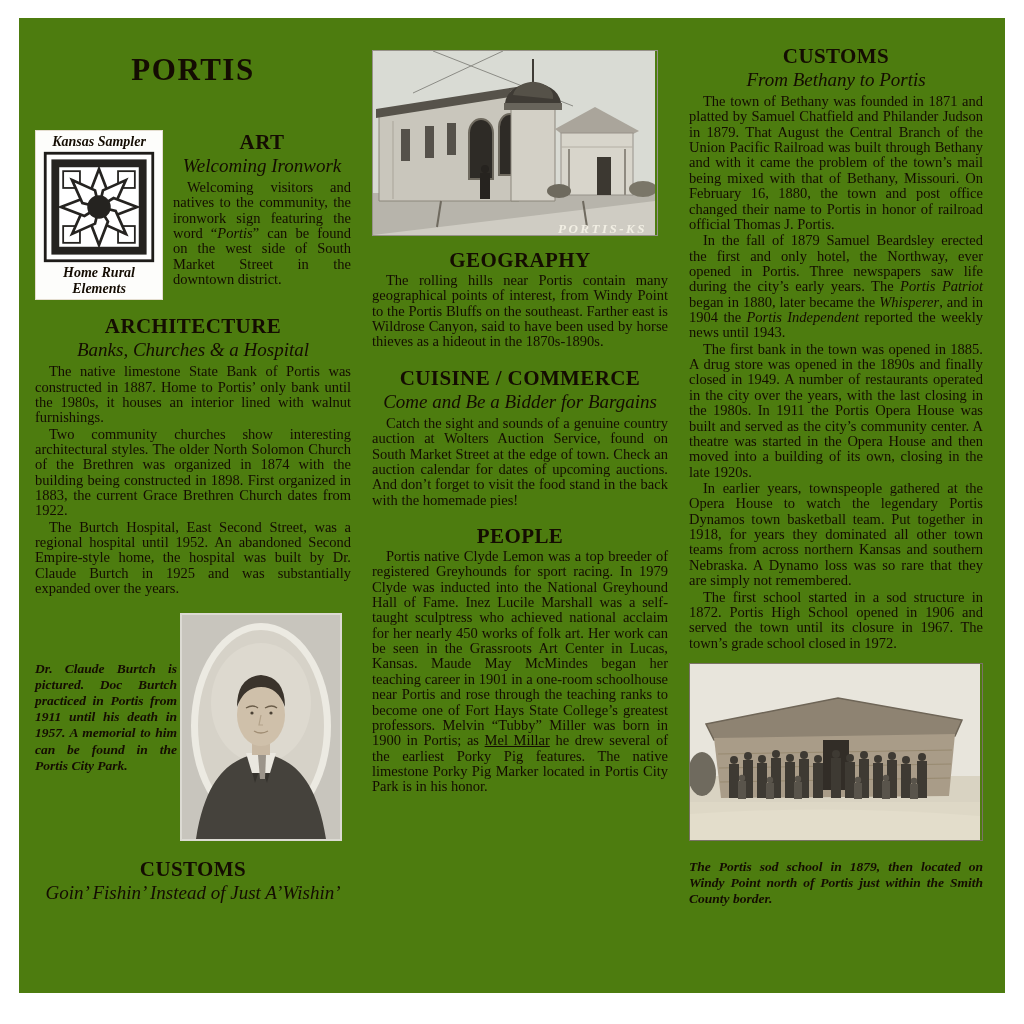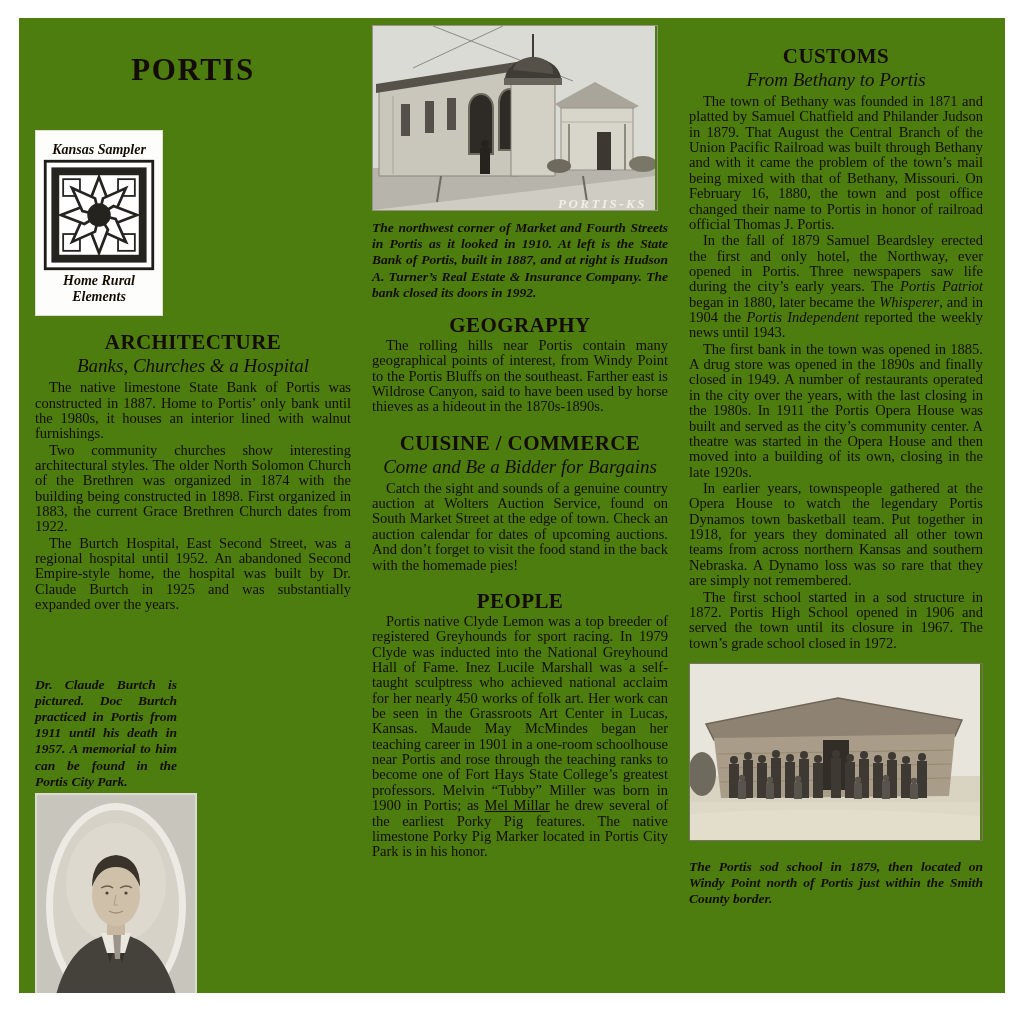"Kansas Sampler" .logo { padding: 11px 2px -> 3px 2px }
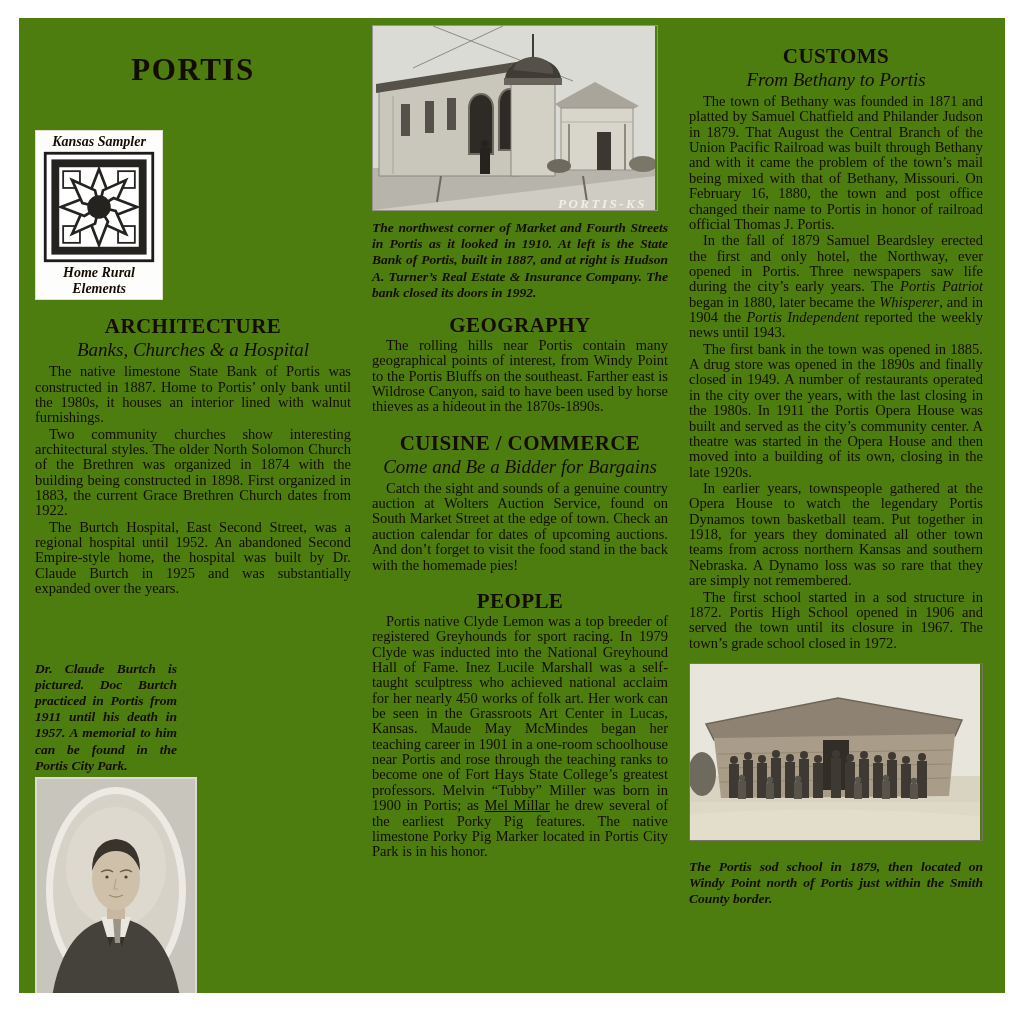"ART" section.sec { html: none -> <section> <h2>ART</h2> <h3>Welcoming Ironwork</h3> <p>Welcoming visitors and natives to the community, the ironwork sign featuring the word “<i>Portis</i>” can be found on the west side of South Market Street in the downtown district.</p> </section> }
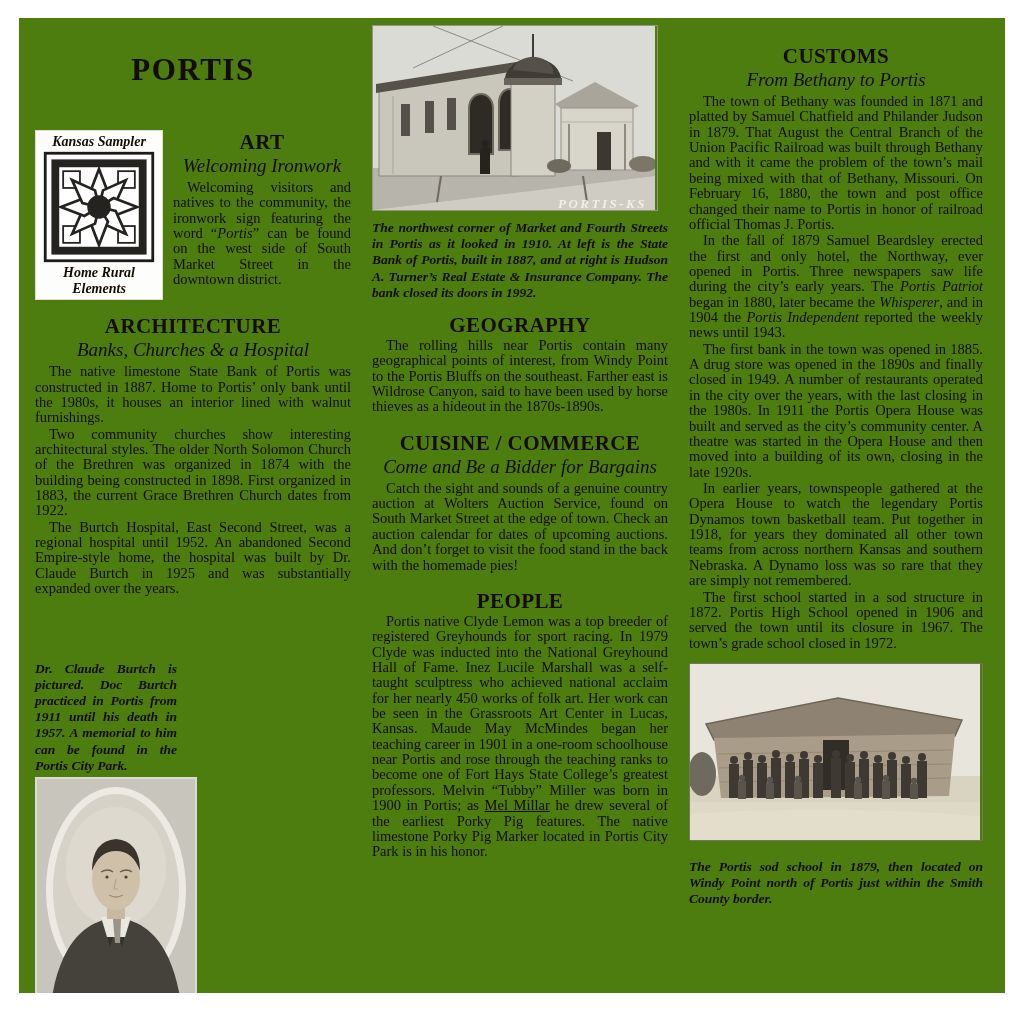"PORTIS-KS" .bank-photo-wrap { margin-top: 7px -> 32px }
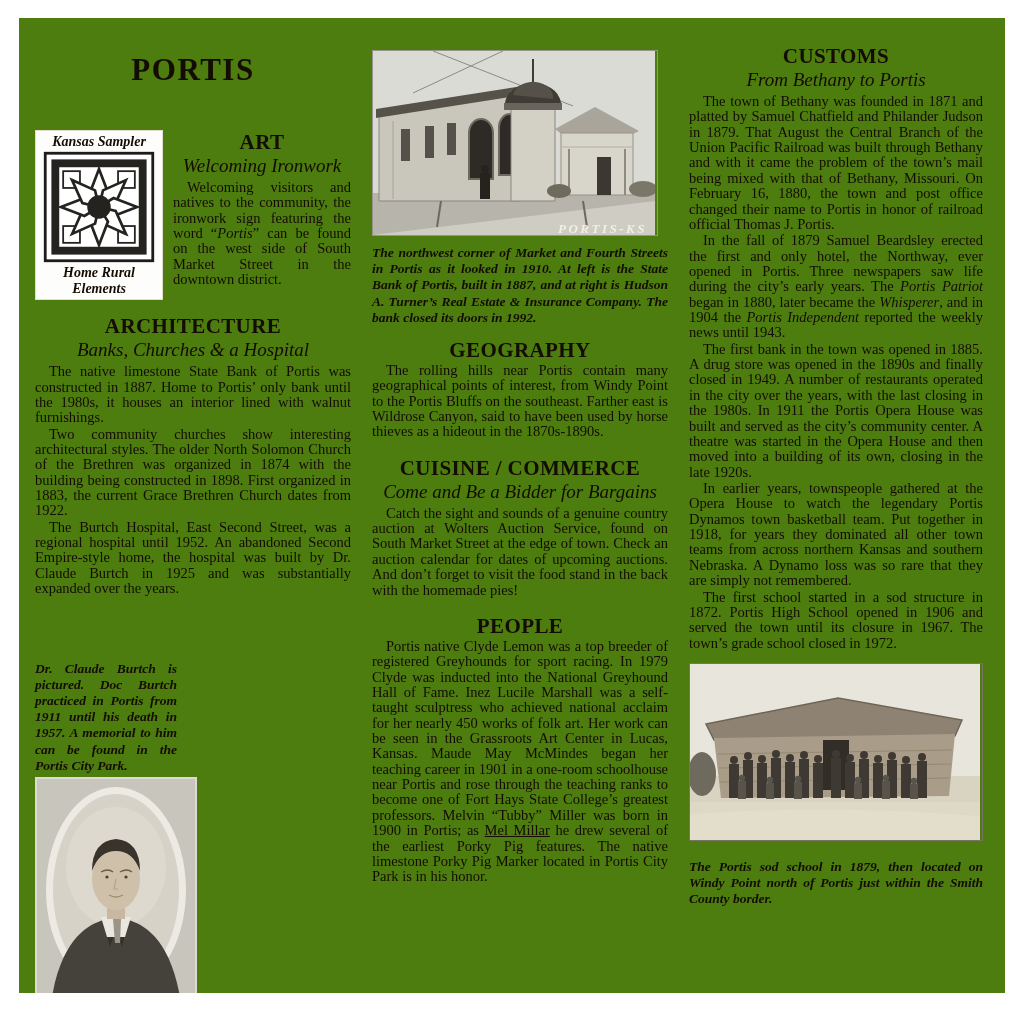"The northwest corner of Market" div.caption { html: <div>The northwest corner of Market and Fourth Streets in Portis as it looked in 1910. At left is the State Bank of Portis, built in 1887, and at right is Hudson A. Turner’s Real Estate &amp; Insurance Company. The bank closed its doors in 1992.</div> -> none }
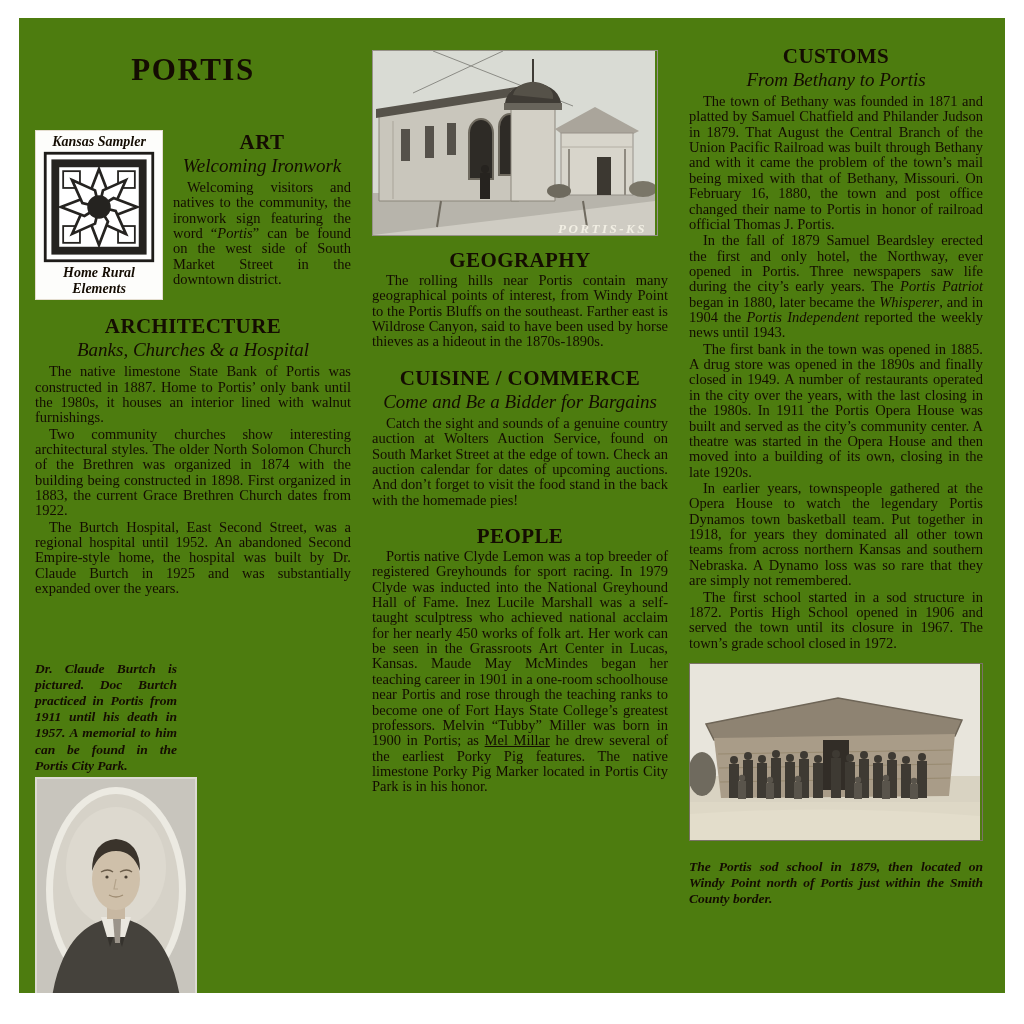"Dr. Claude Burtch is pictured." .fig-row { flex-direction: column -> none }
